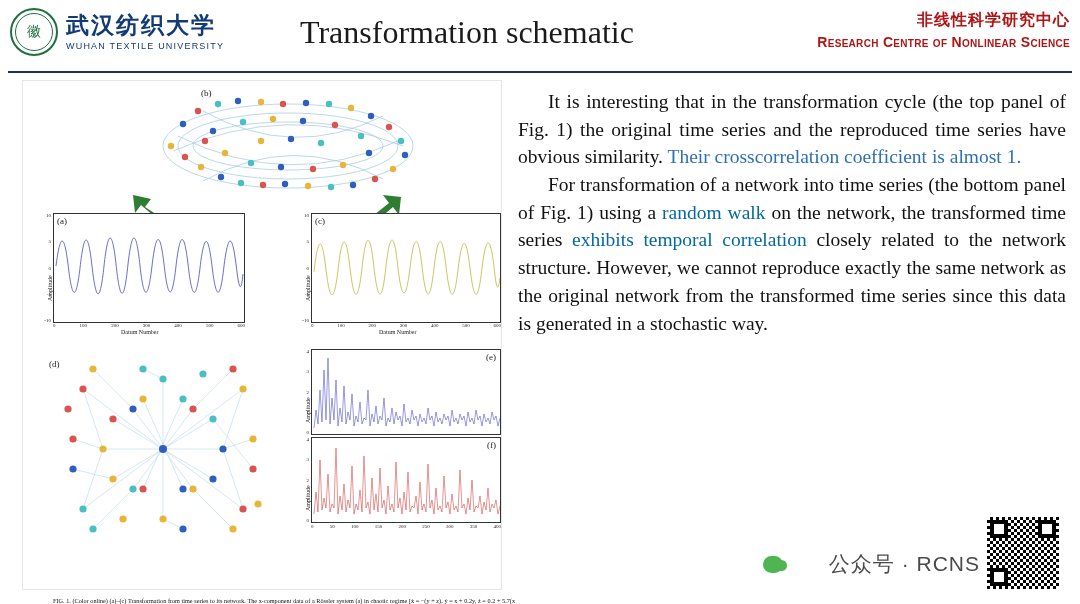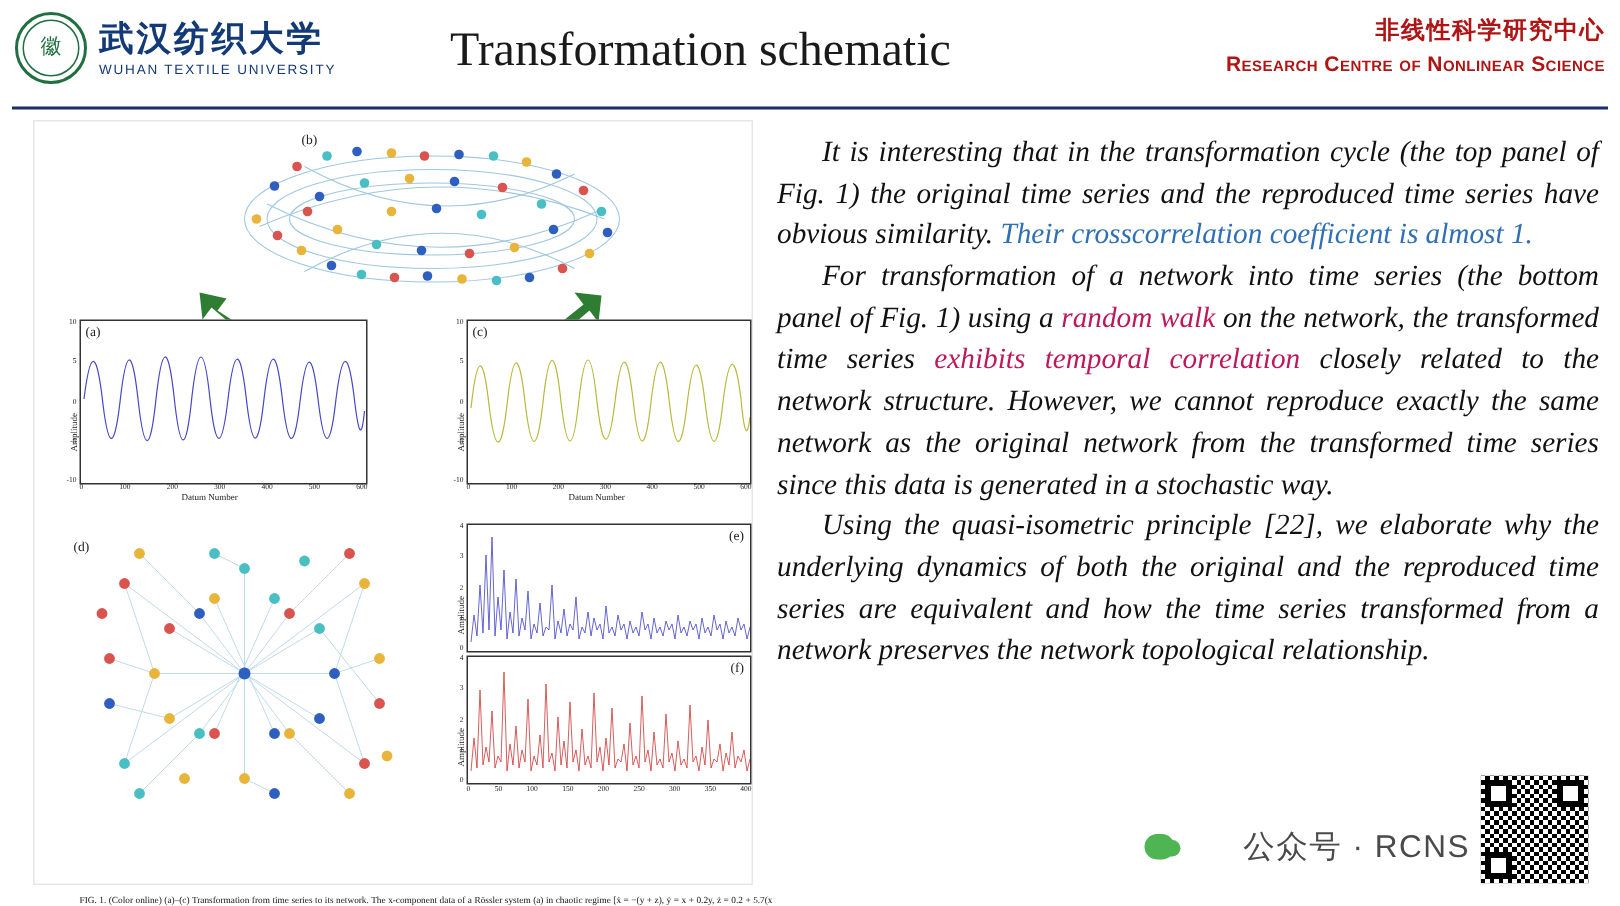"It is interesting that in" .body-text p { font-style: italic -> none }
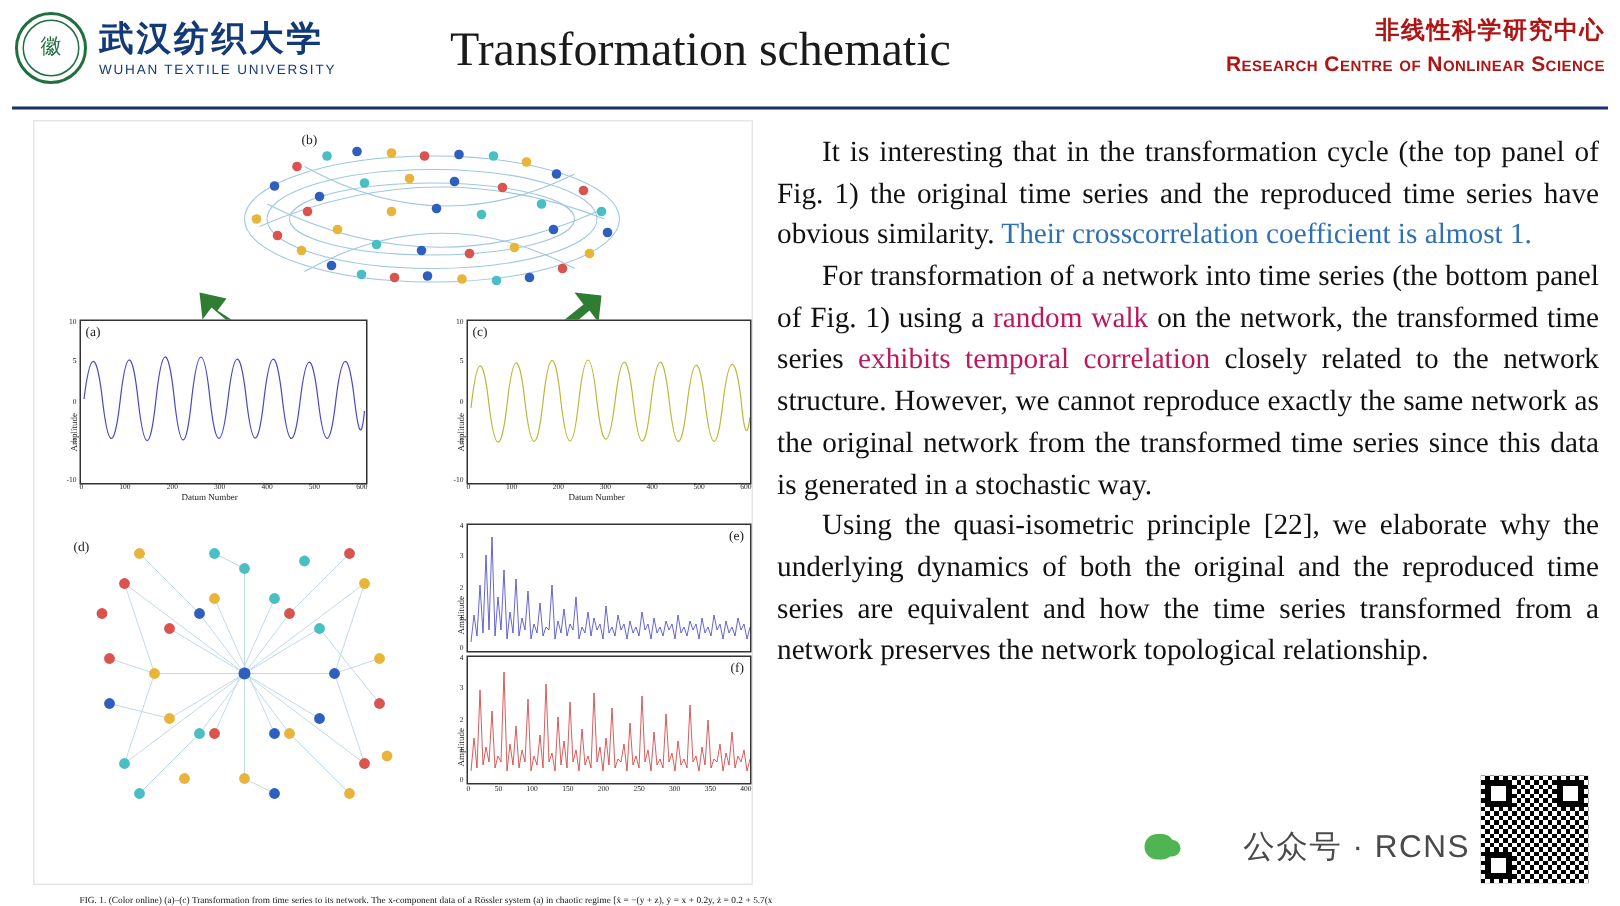"random walk" .hl-blue2 { color: #be185d -> #0369a1 }
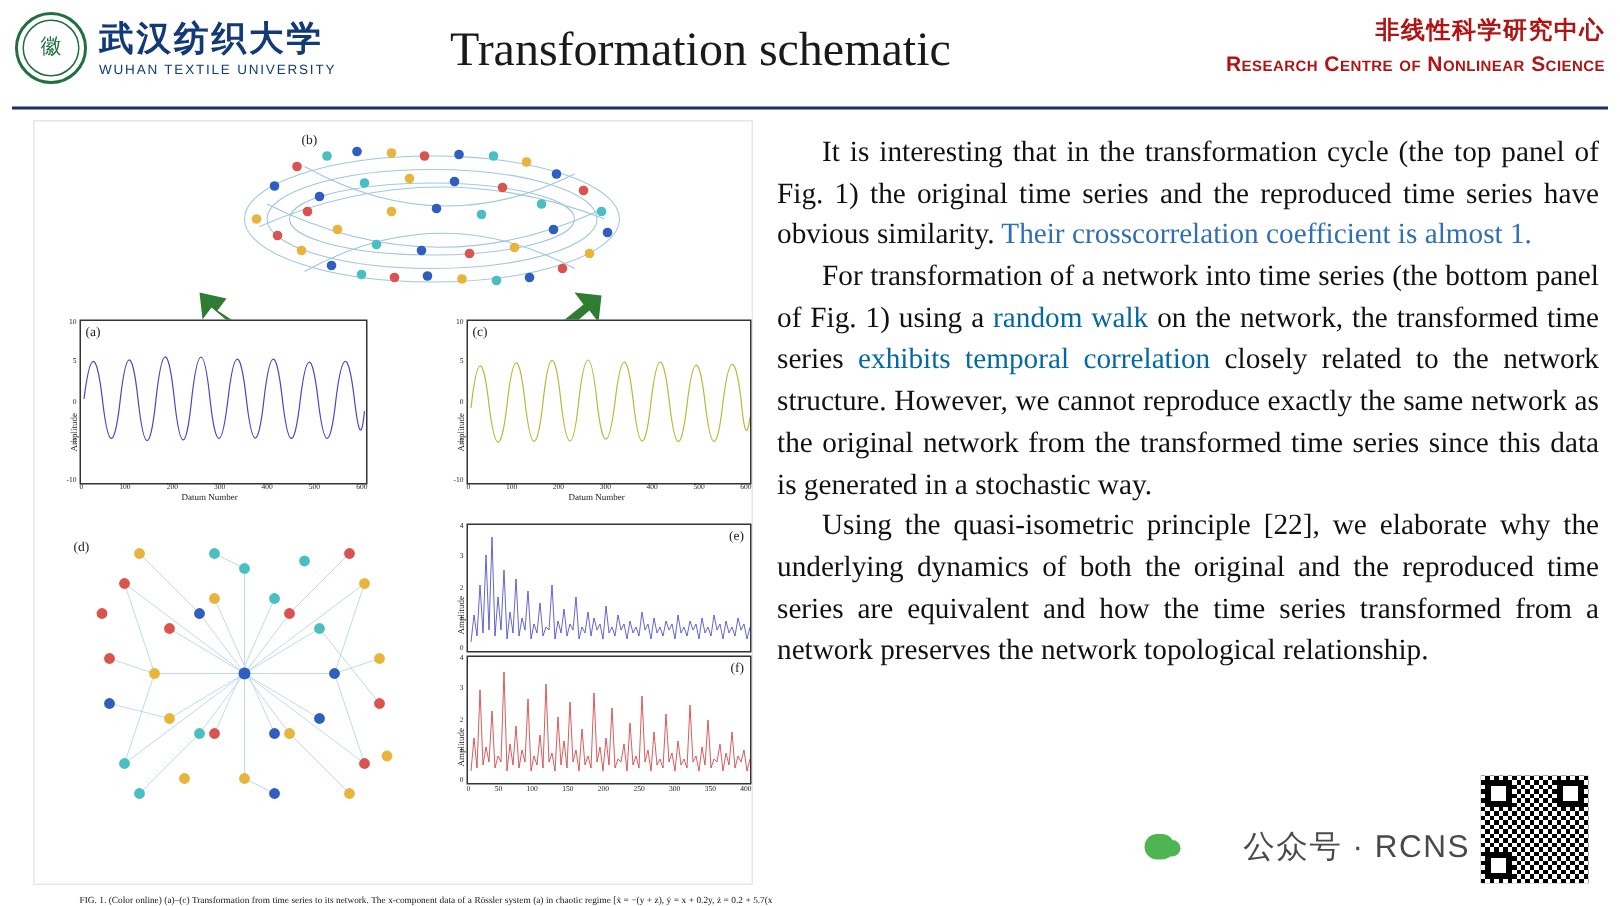"Using the quasi-isometric principle" p { html: <p>Using the quasi-isometric principle [22], we elaborate why the underlying dynamics of both the original and the reproduced time series are equivalent and how the time series transformed from a network preserves the network topological relationship.</p> -> none }
